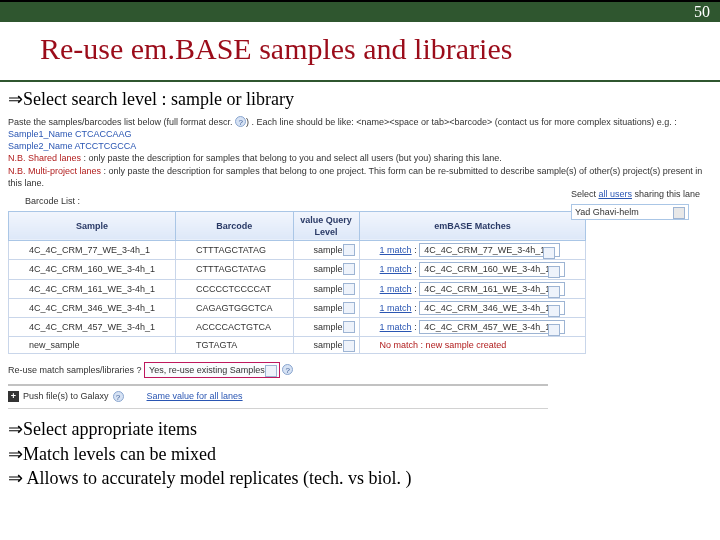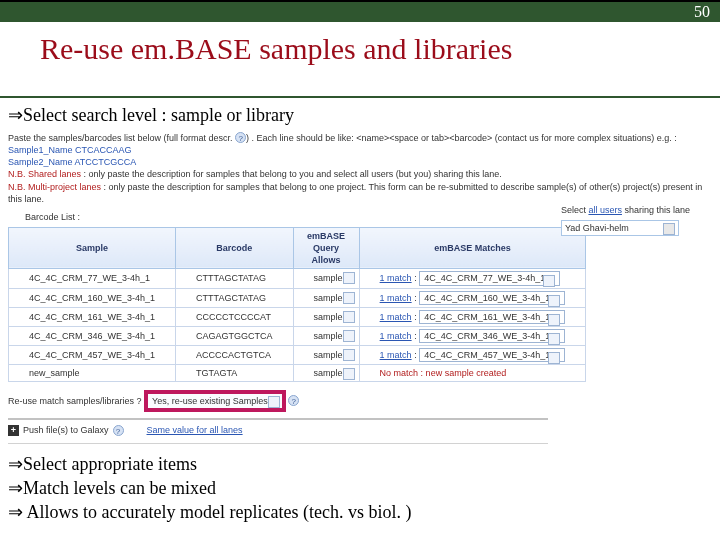"Re-use em.BASE samples and libraries" .title { padding: 10px 0 30px 40px -> 10px 0 14px 40px }
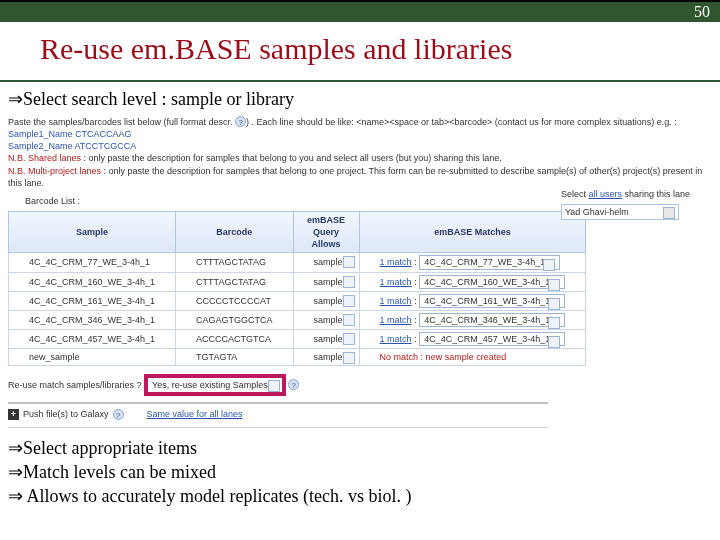"Select all users sharing this" .sidebox { right: 20px -> 10px }
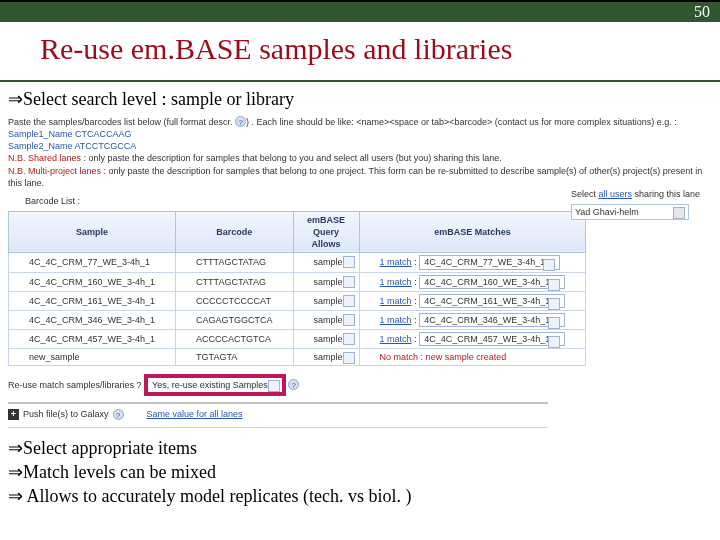"emBASE Query Allows" th { text: emBASE Query Allows -> value Query Level }
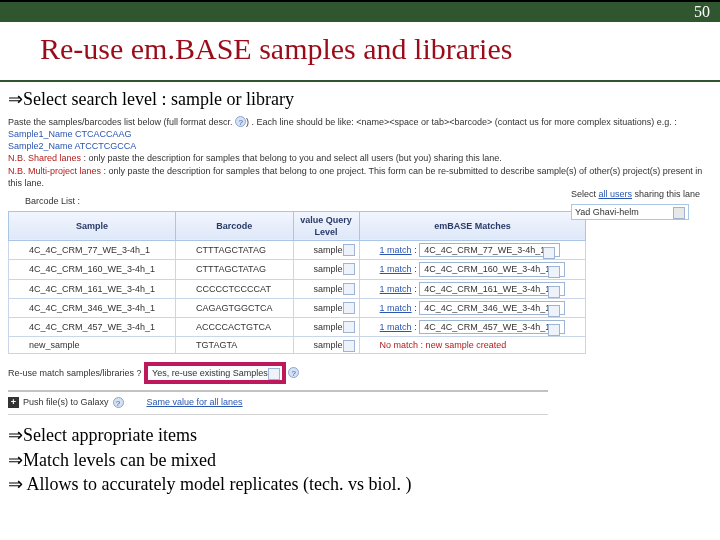"Yes, re-use existing Samples" .reuse-line .drop { border: 4px solid #be185d -> 1px solid #be185d }
